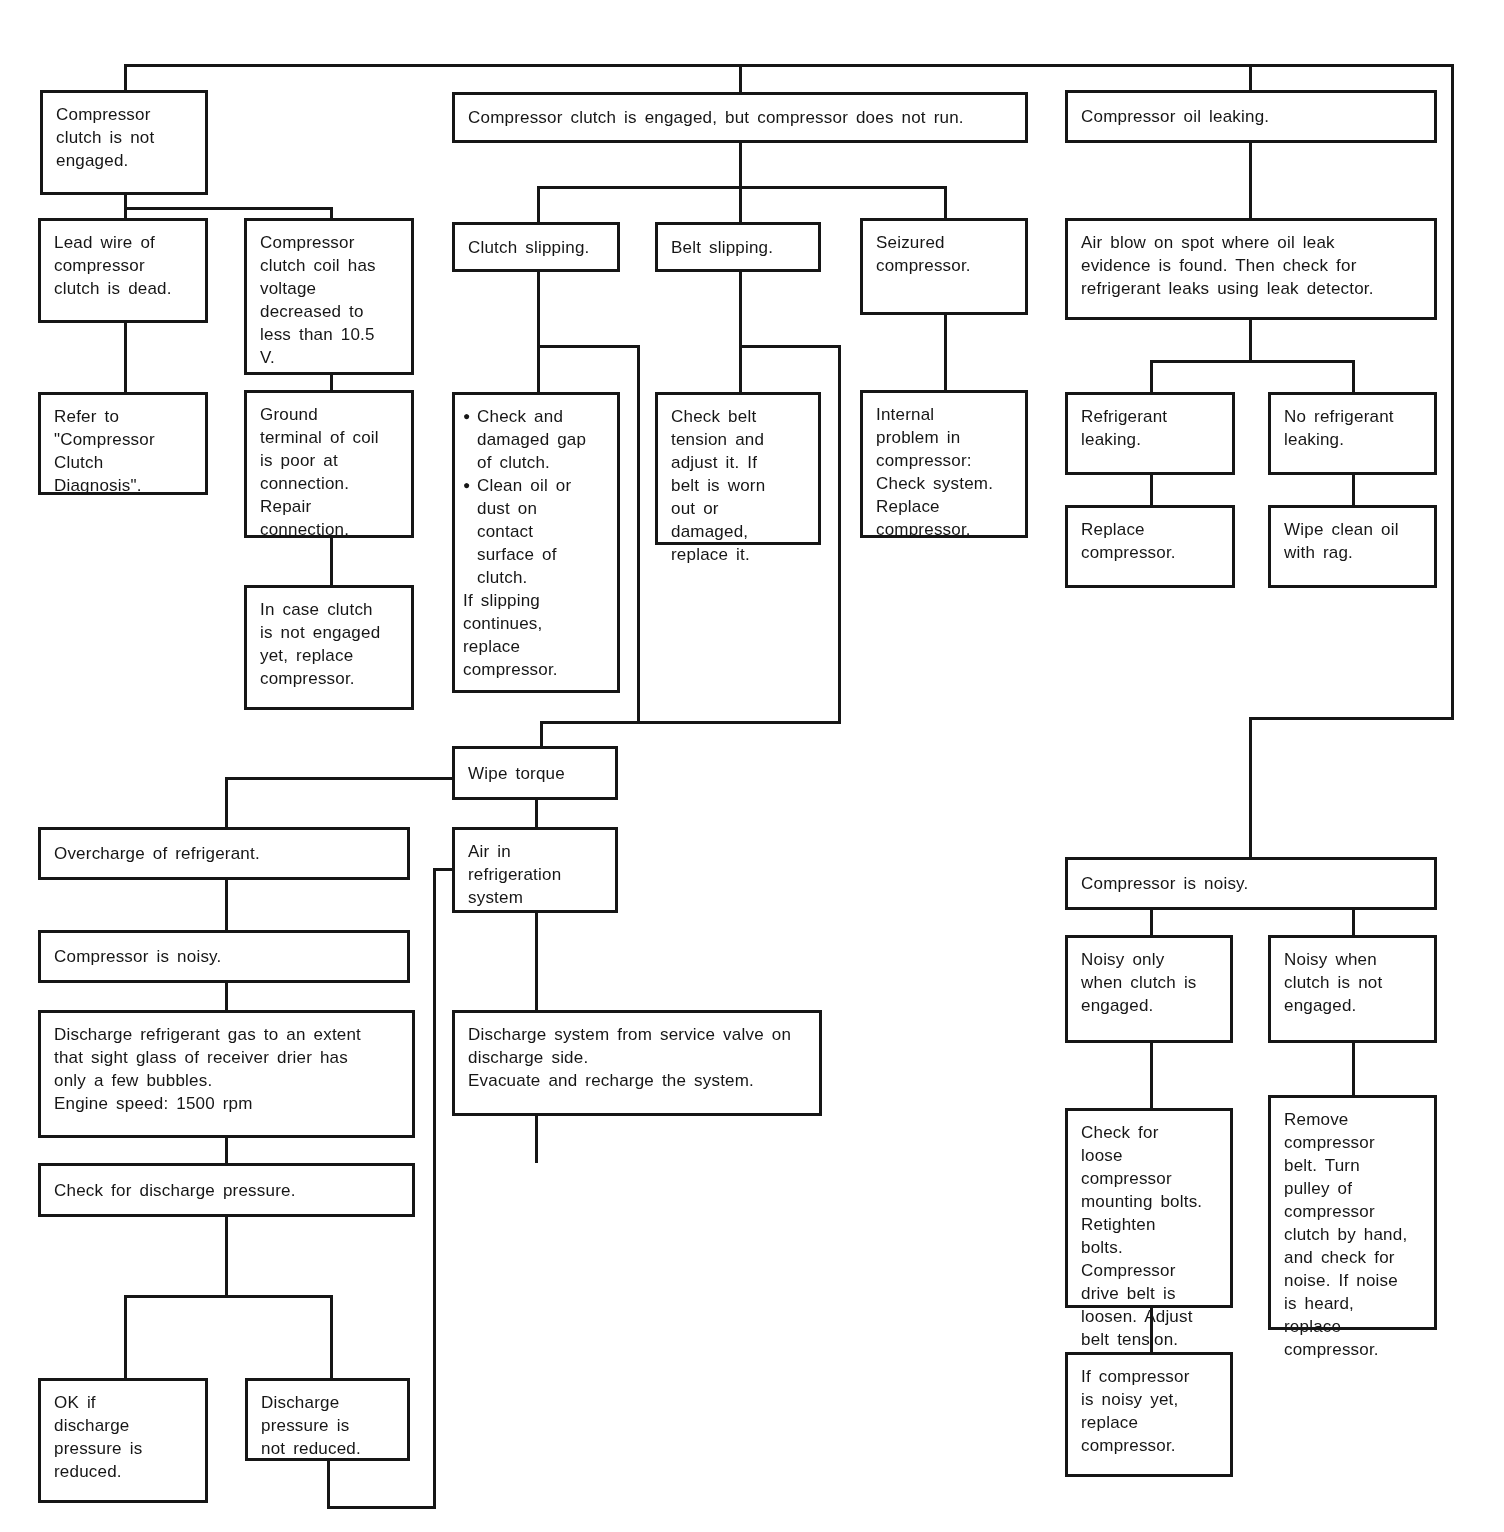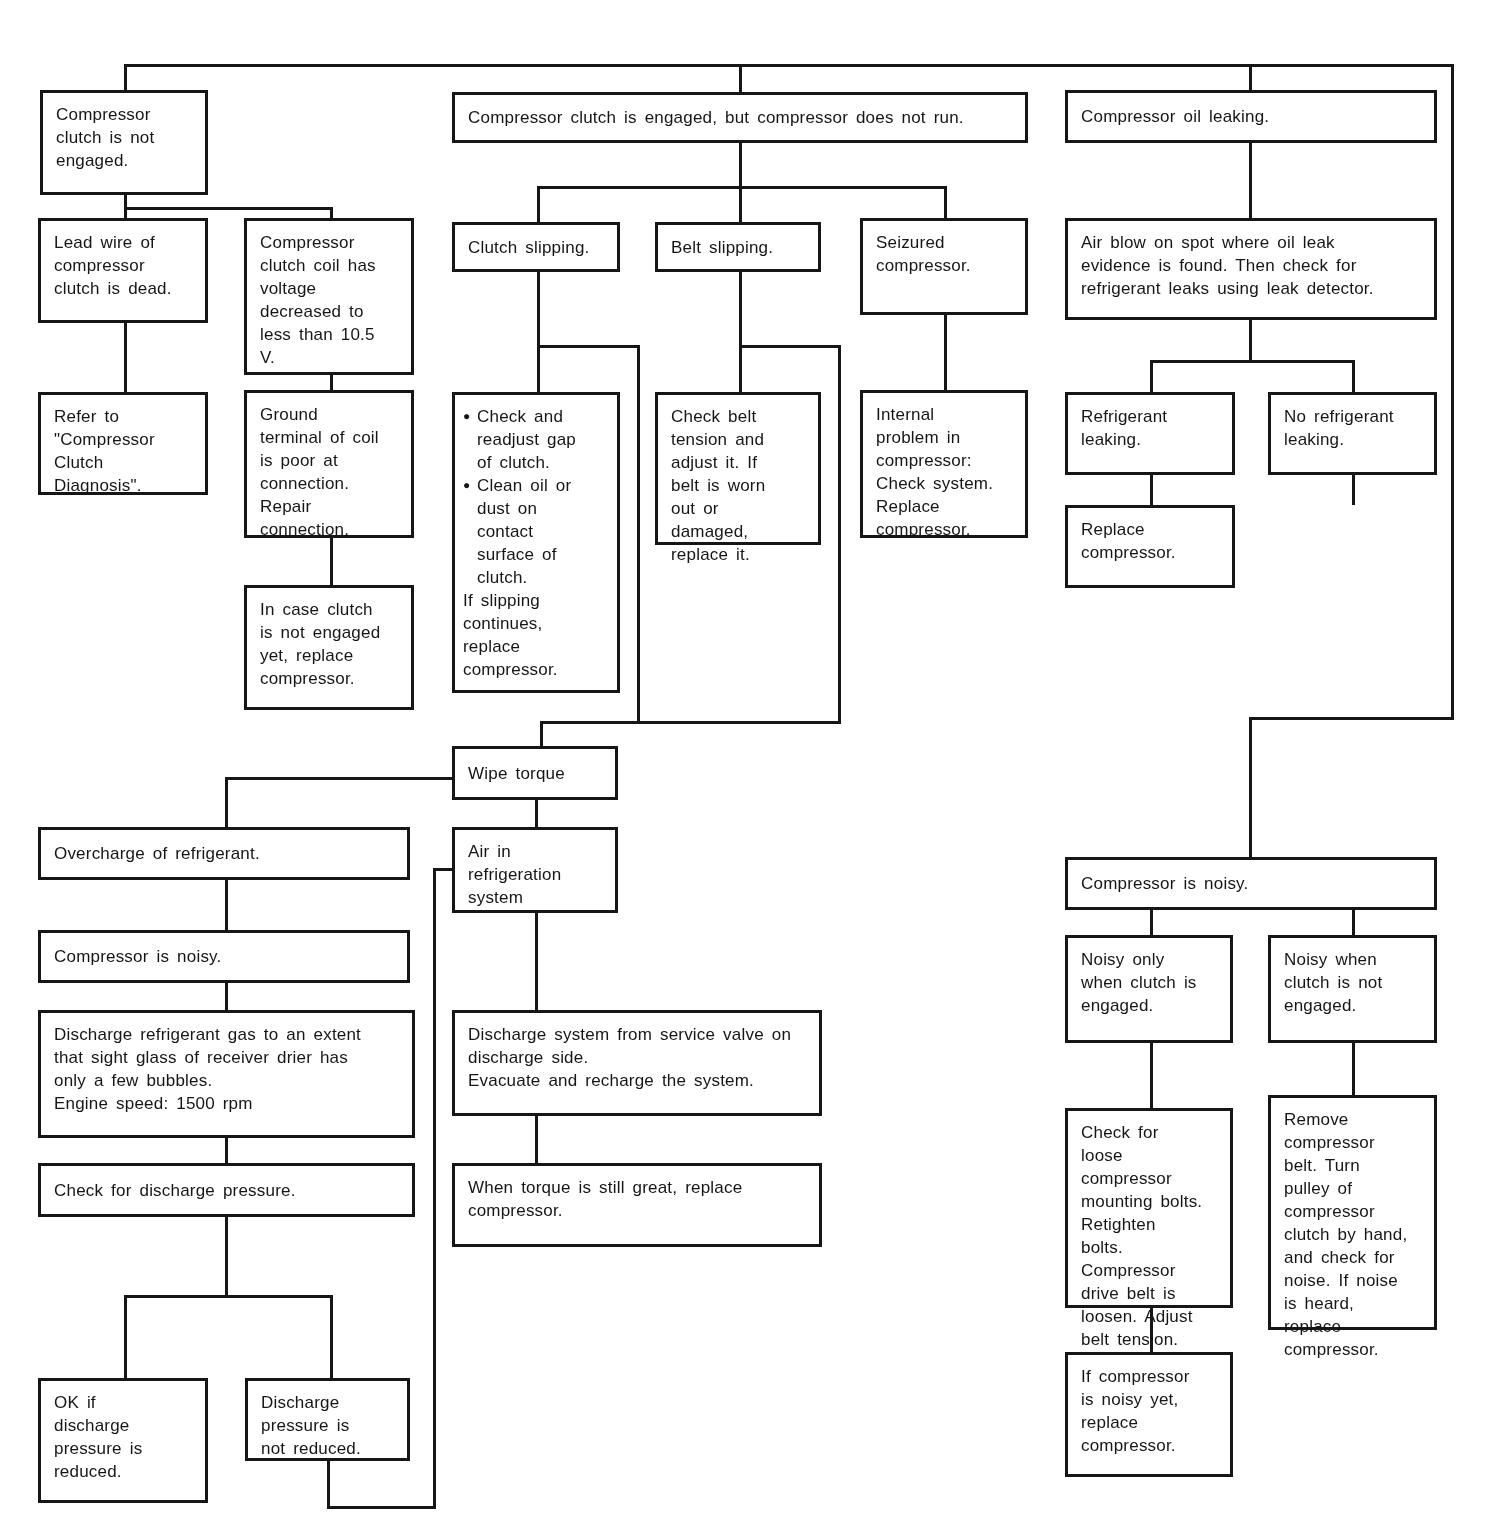"Check and readjust gap of" span { text: readjust -> damaged }
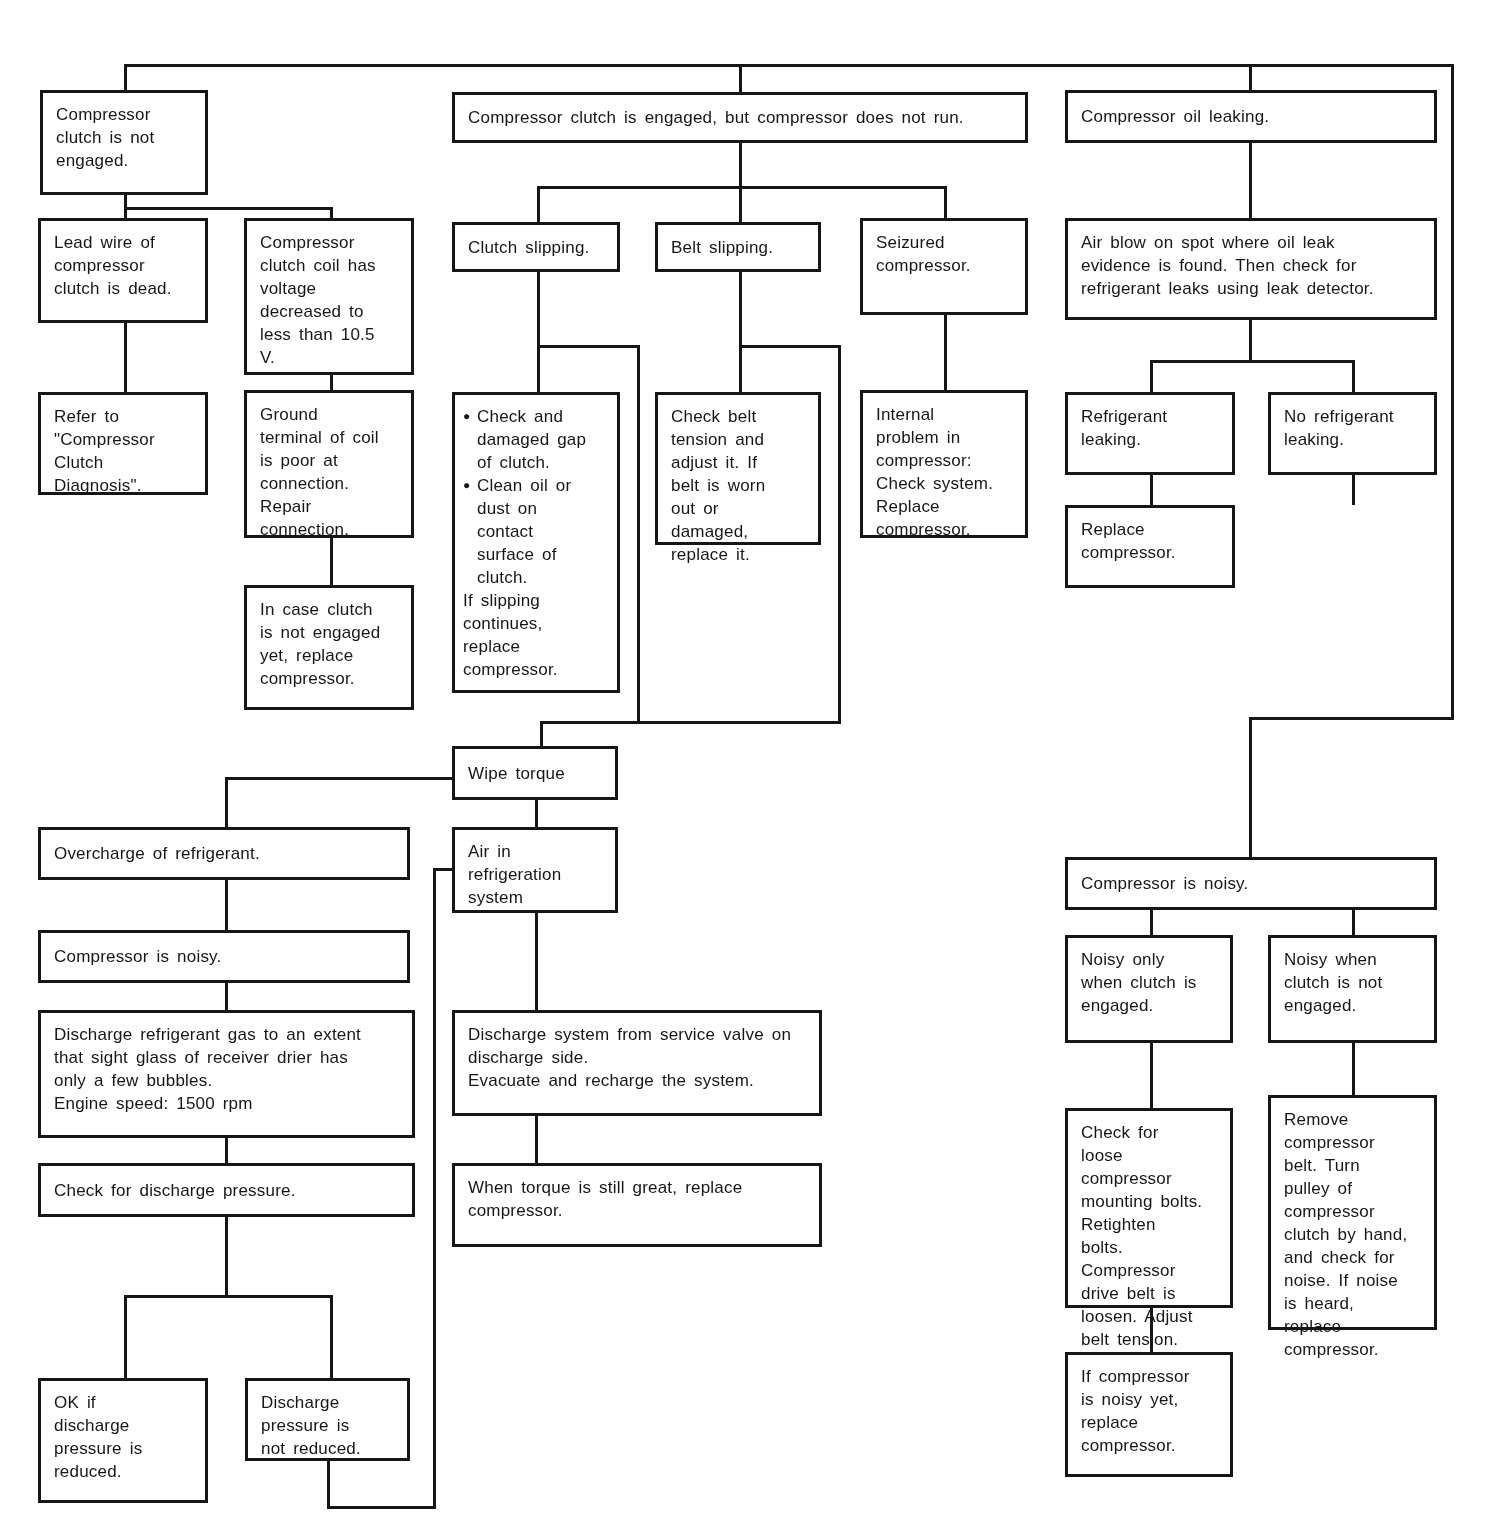"Wipe clean oil with rag." div.node { html: none -> <div> <span>Wipe clean oil with rag.</span> </div> }
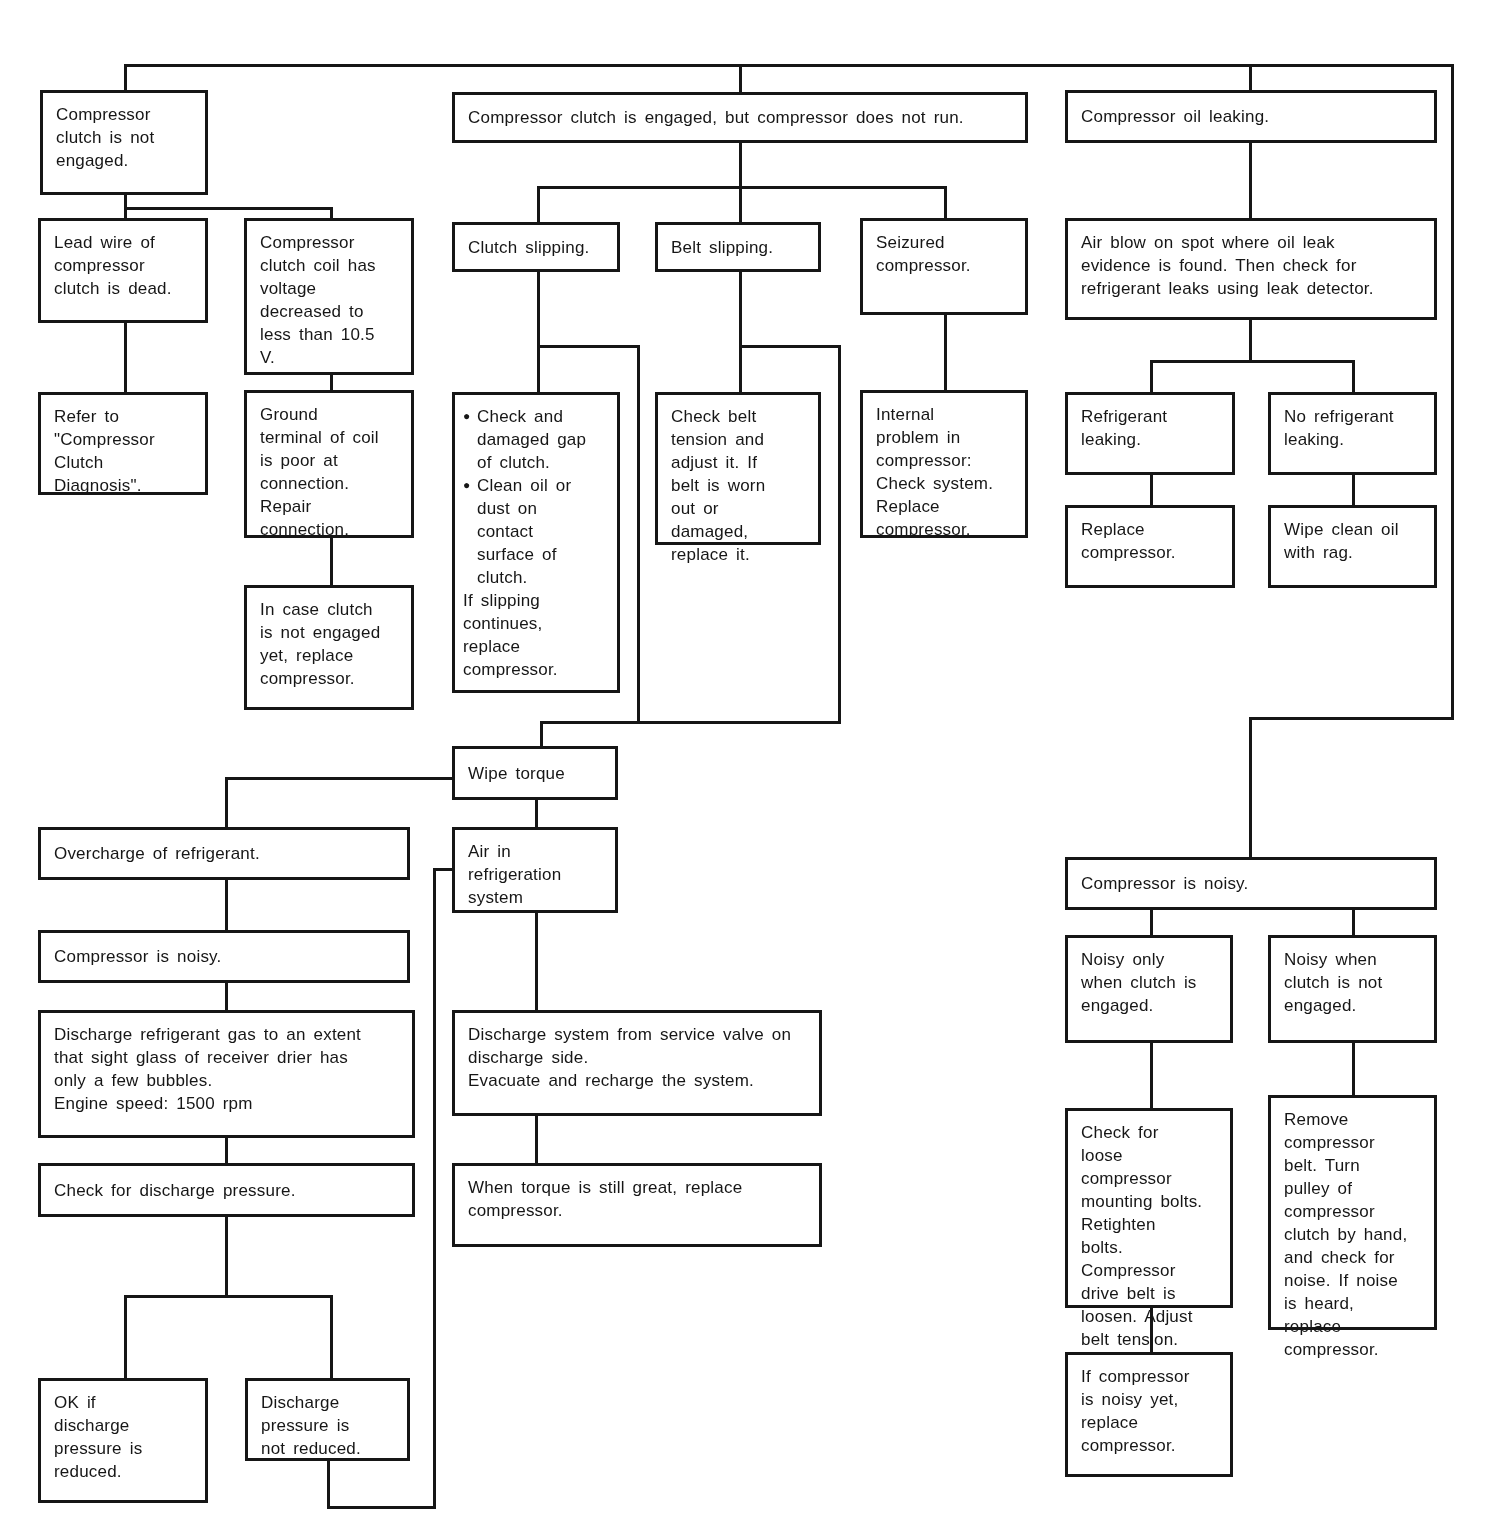"When torque is still great," div.node { html: <div> <span>When torque is still great, replace compressor.</span> </div> -> none }
